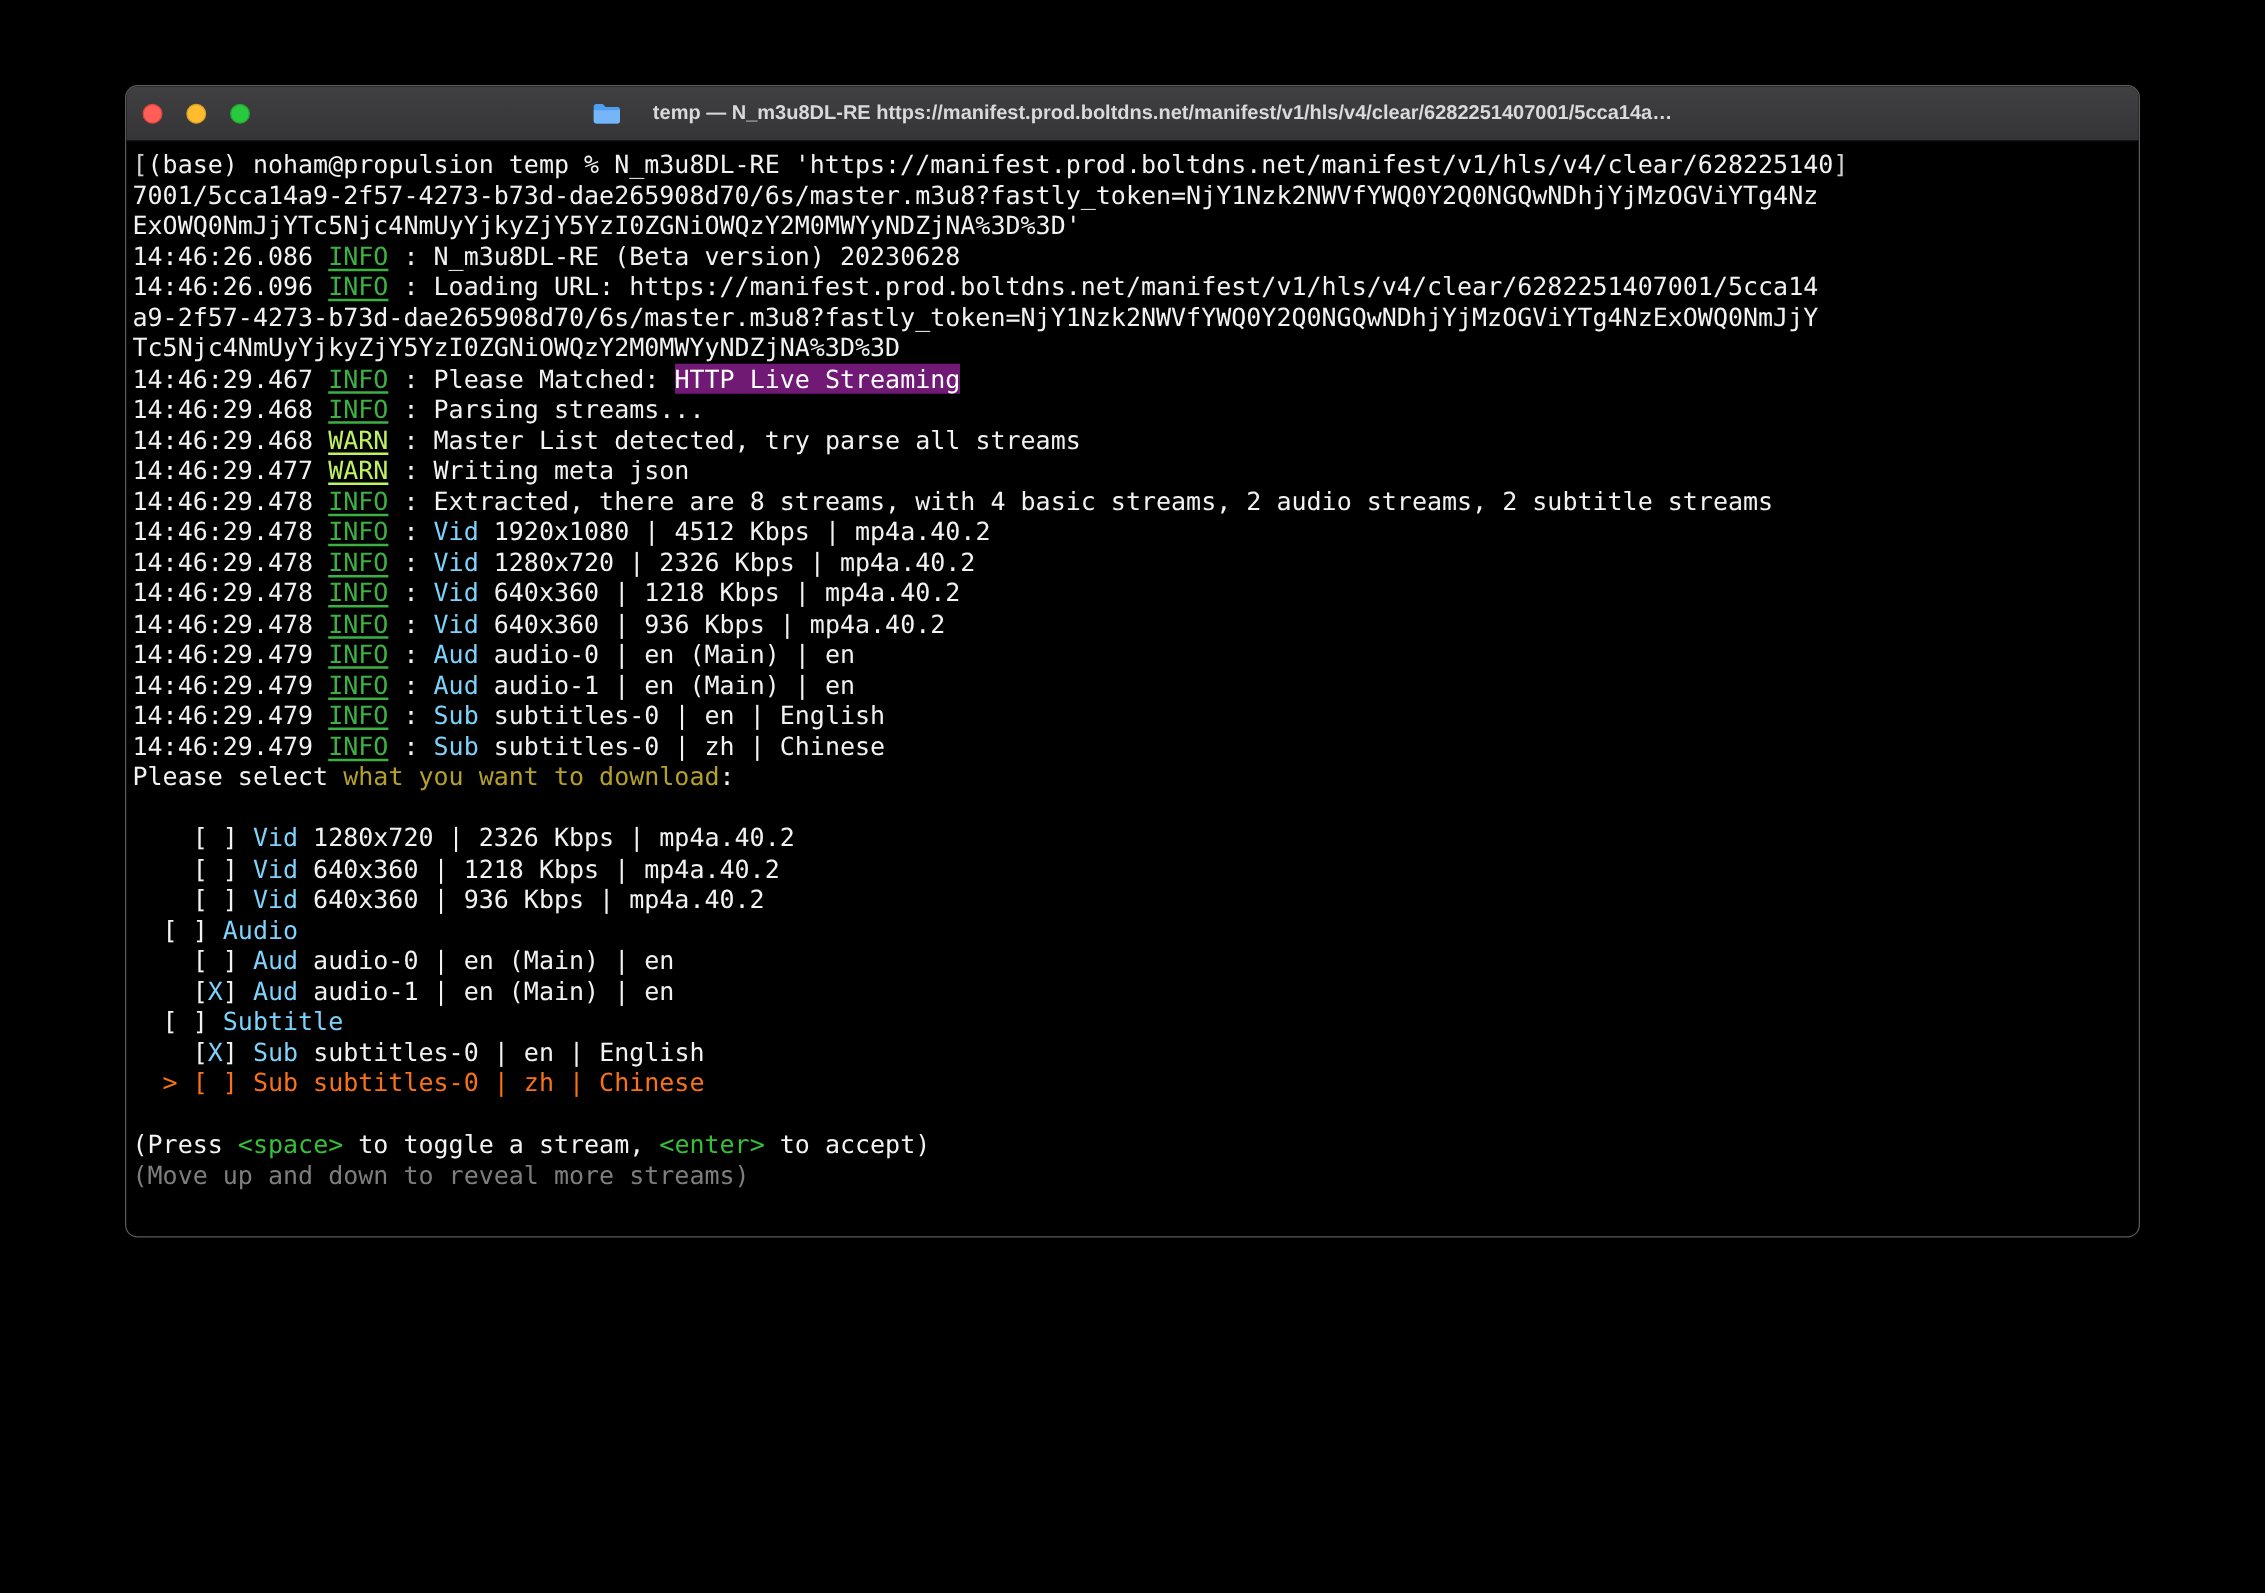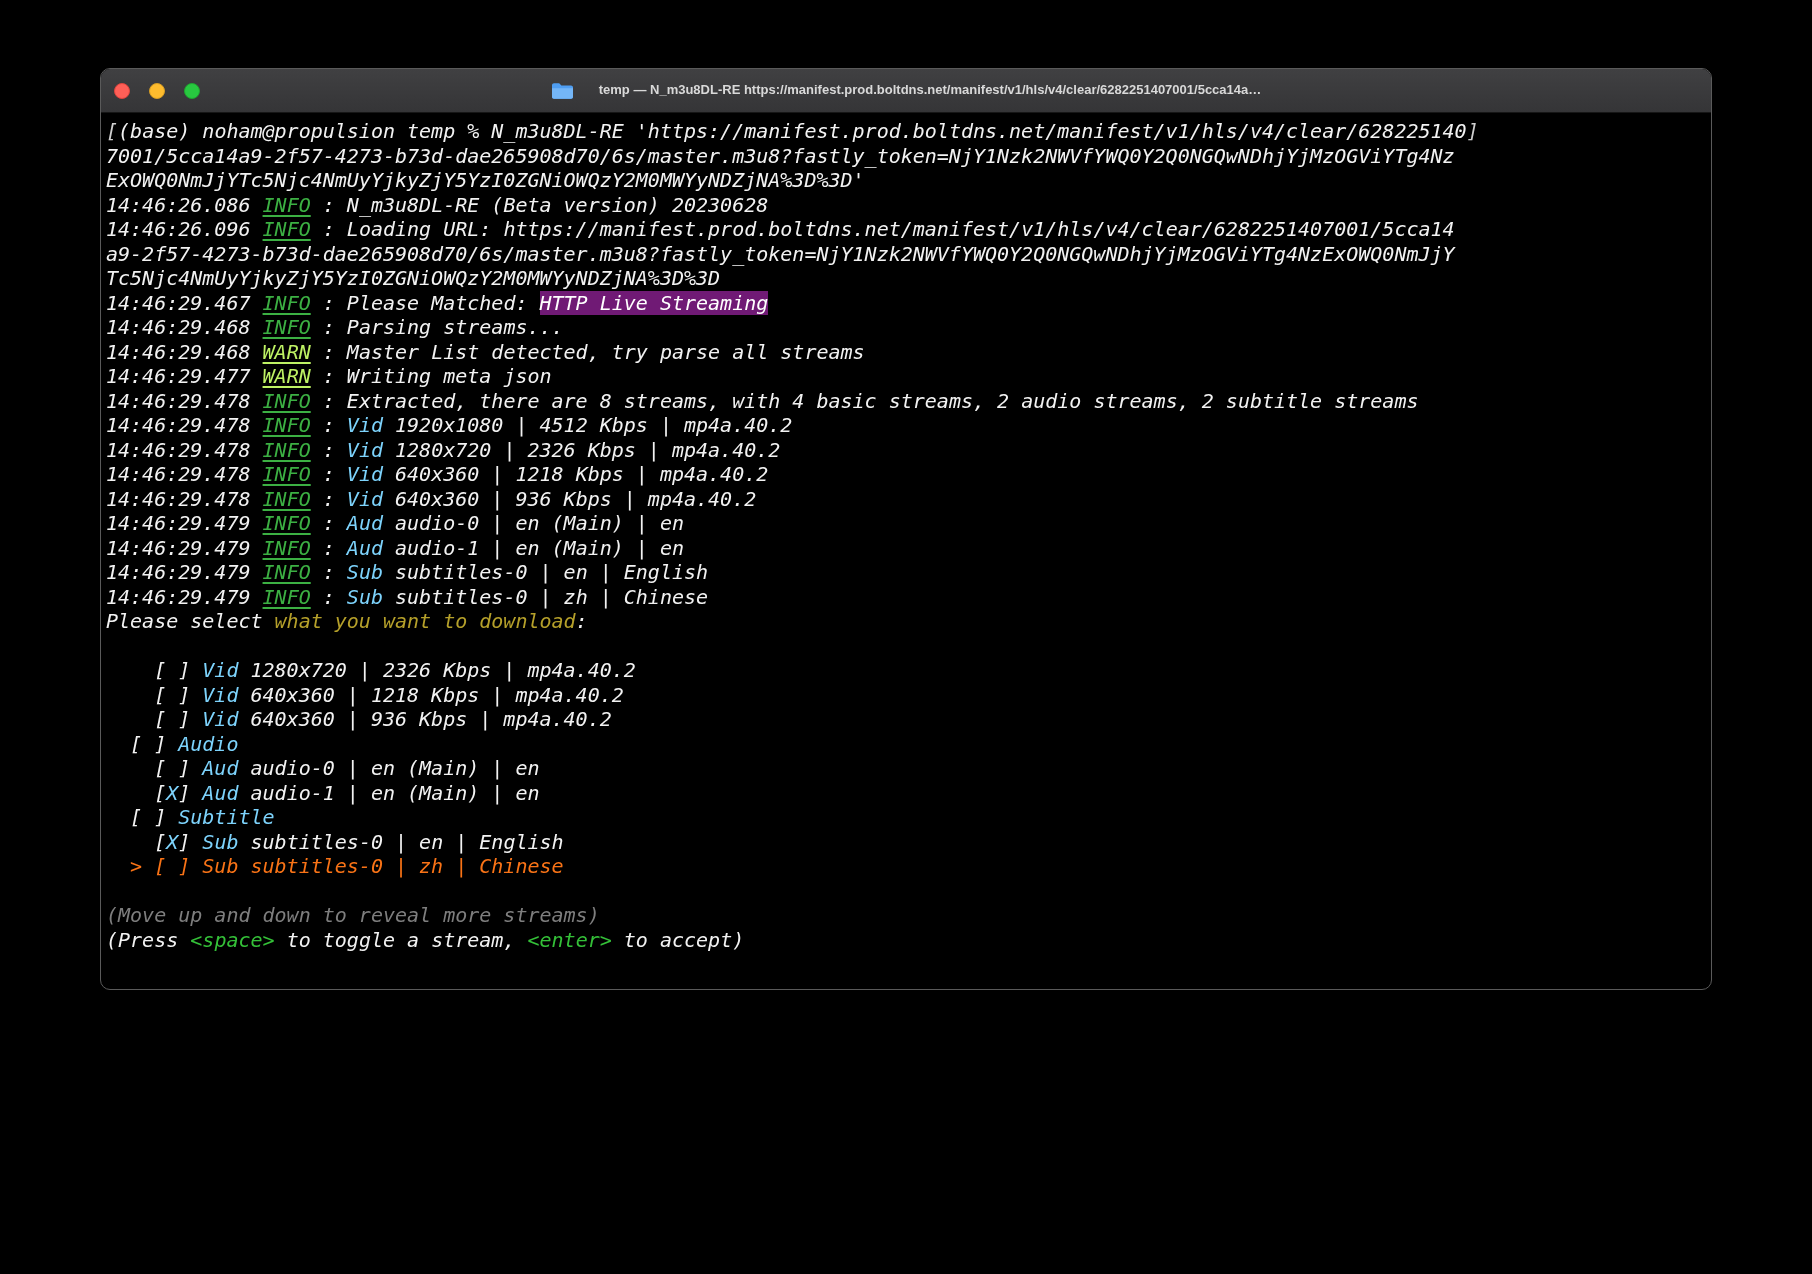"temp — N_m3u8DL-RE" .title { font-size: 13px -> 16px }
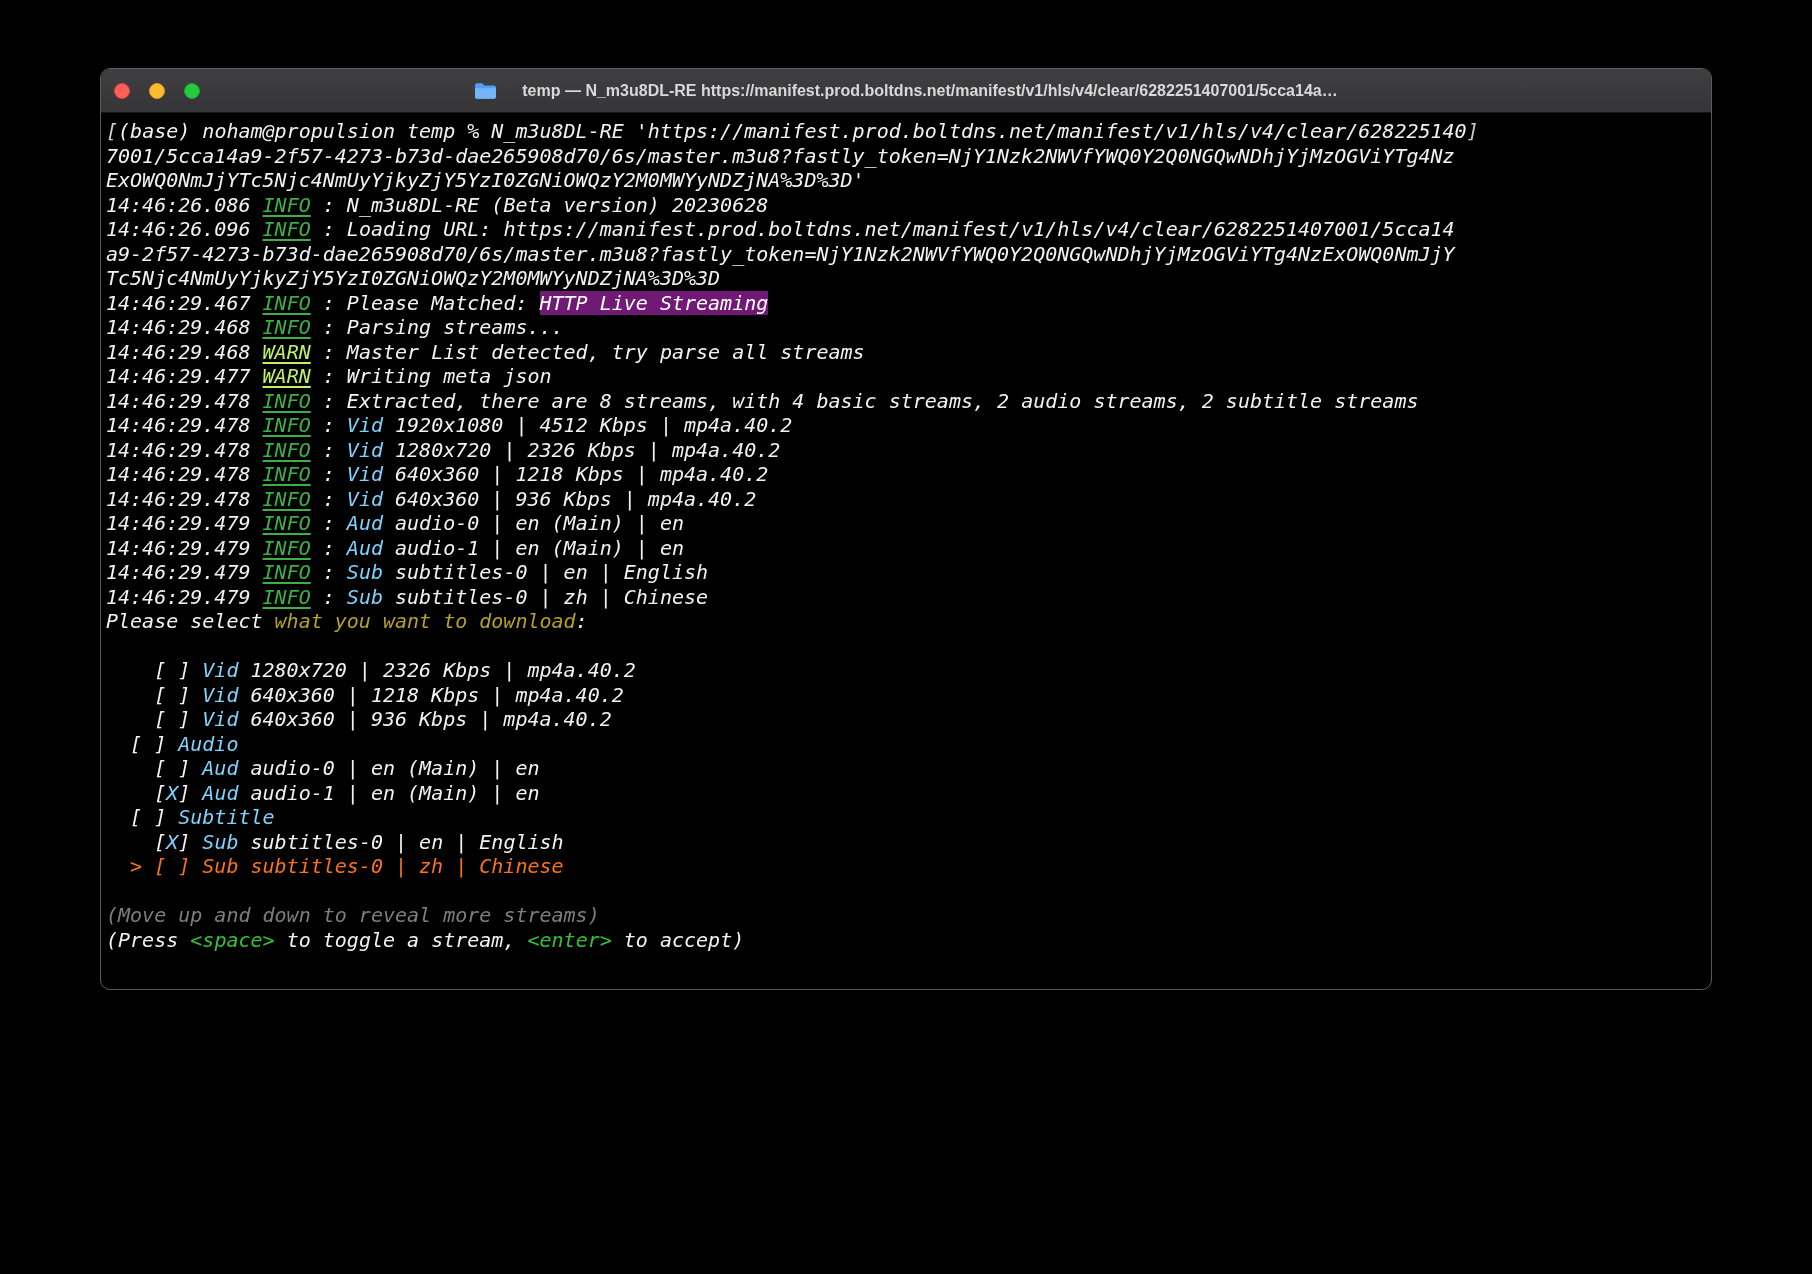"[(base) noham@propulsion temp %" .line { font-style: italic -> none }
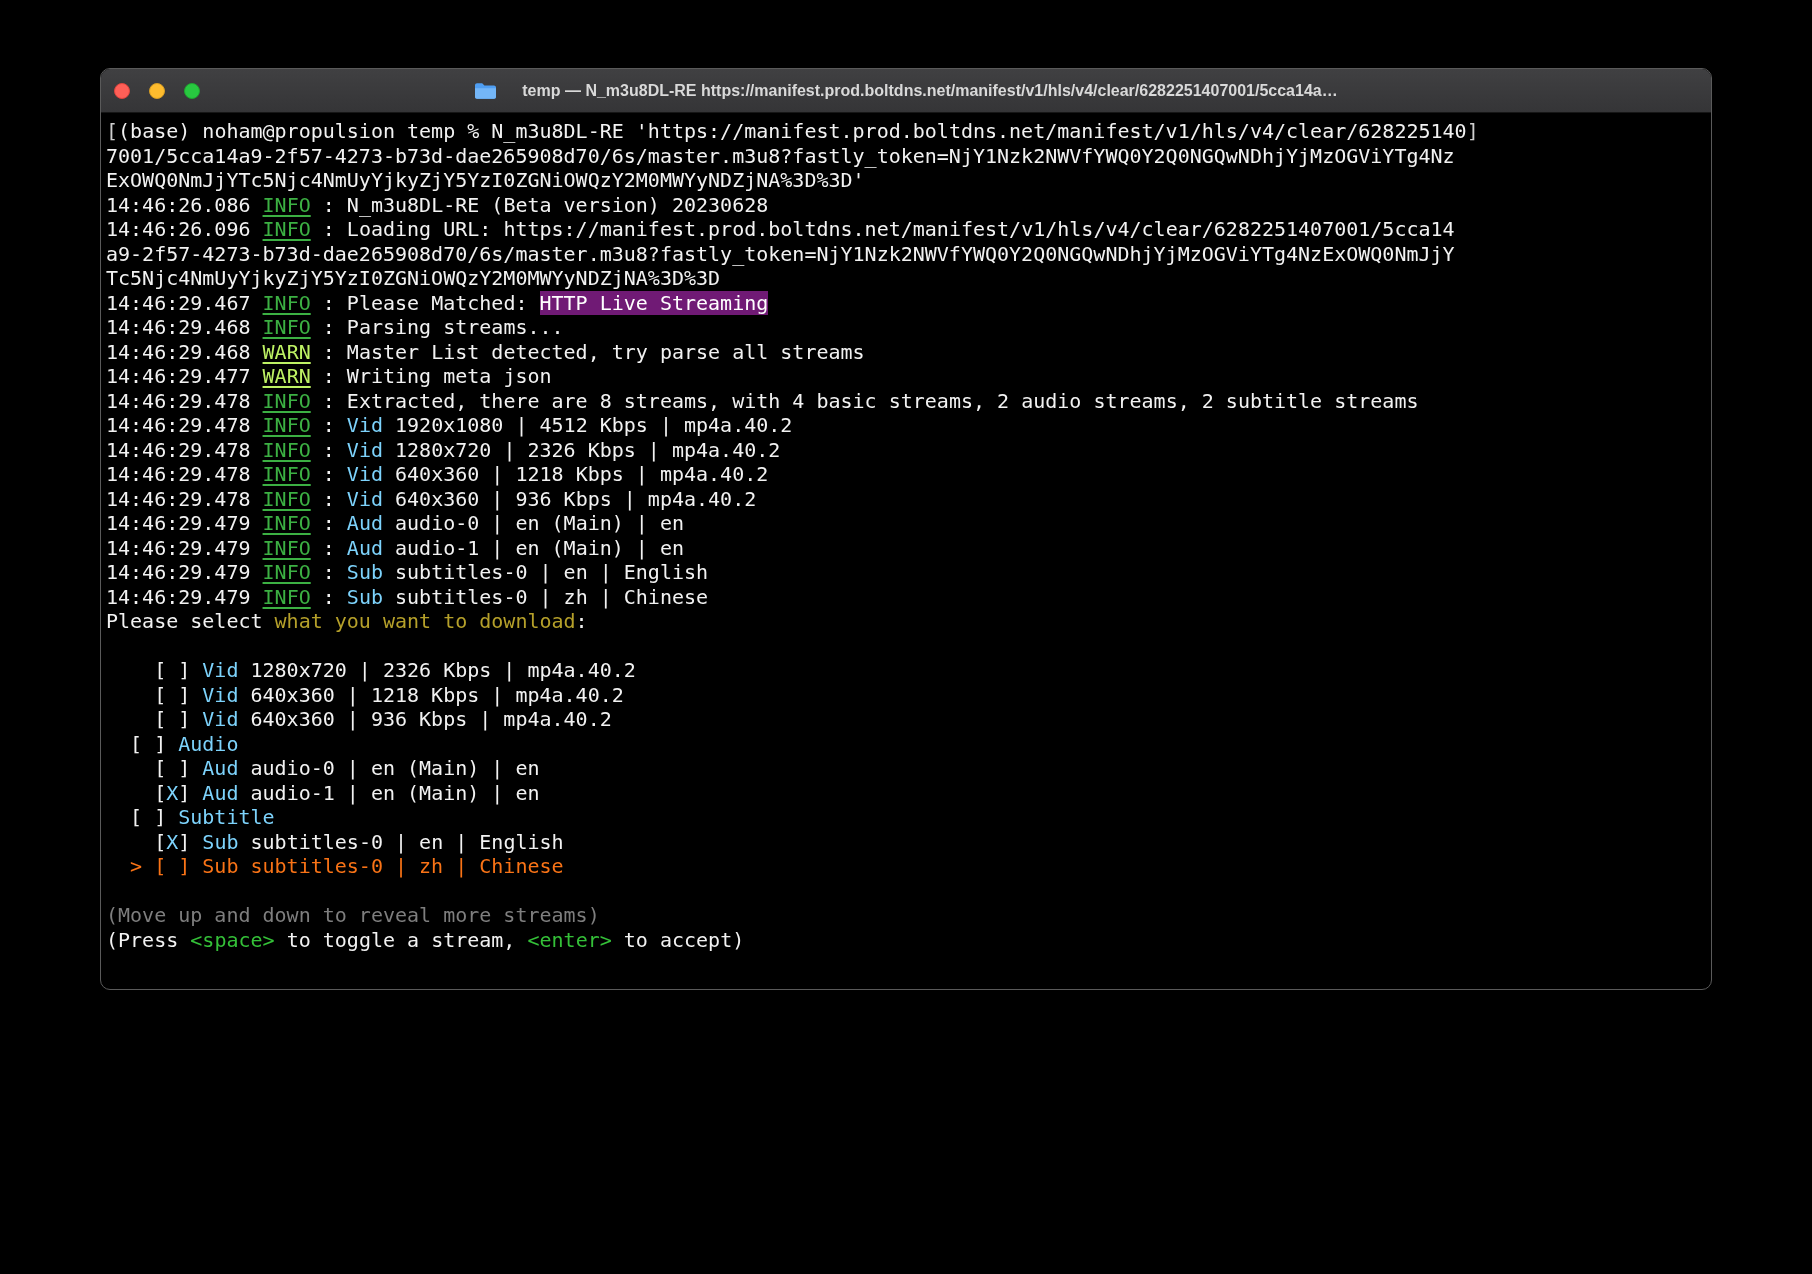"(Move up and down to" div.line { order: before "(Press <space> to toggle a" -> after "(Press <space> to toggle a" }
